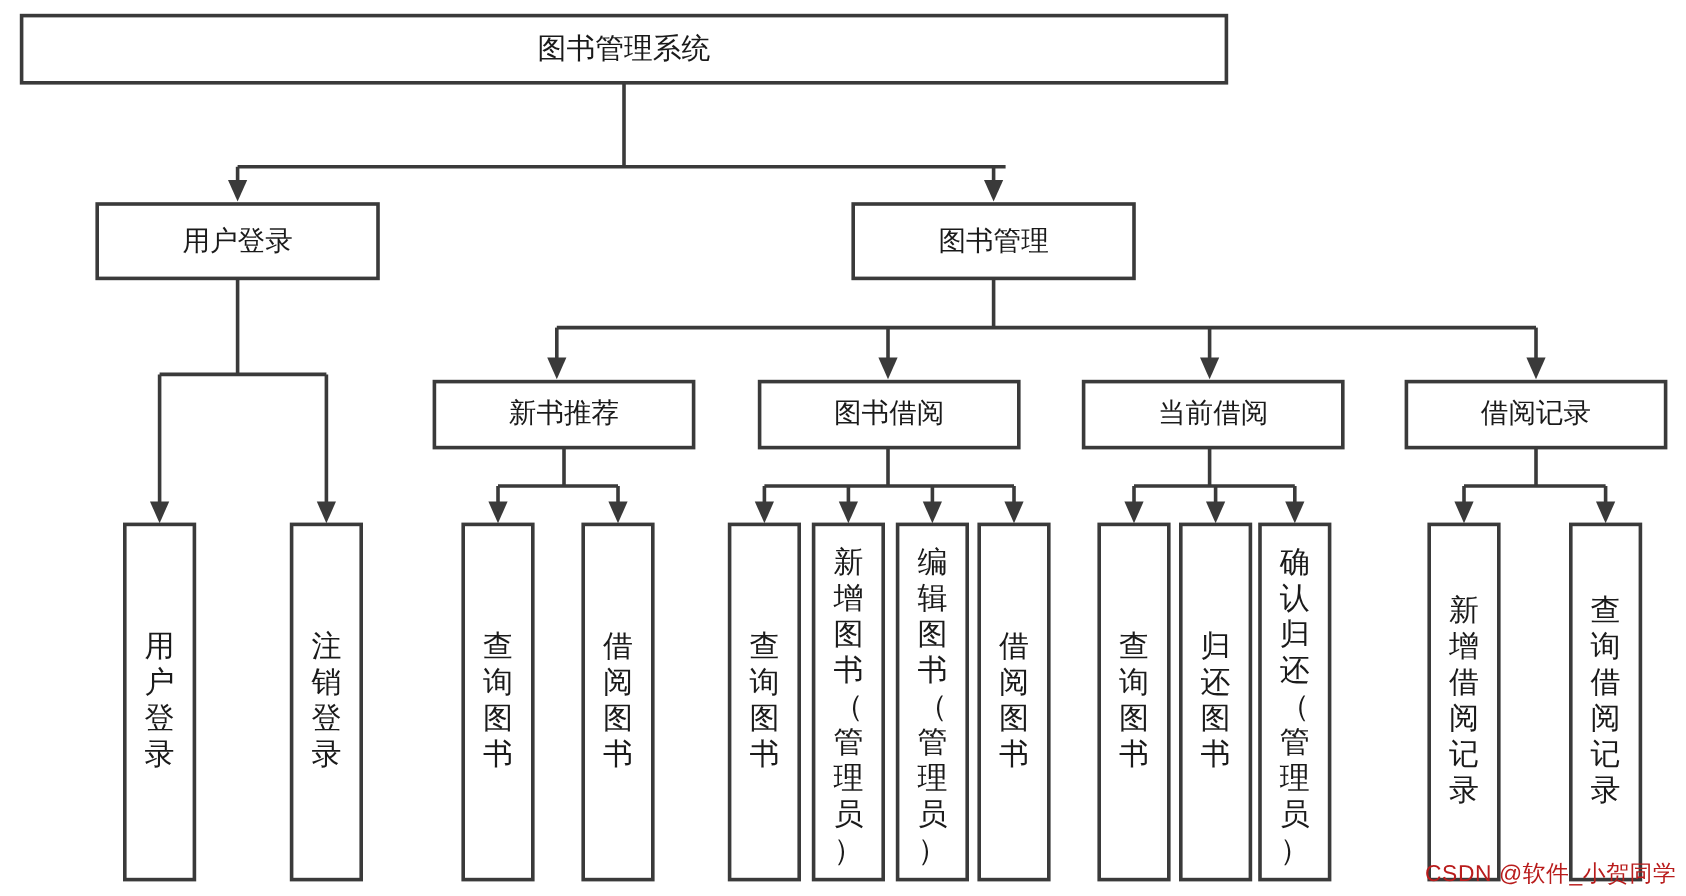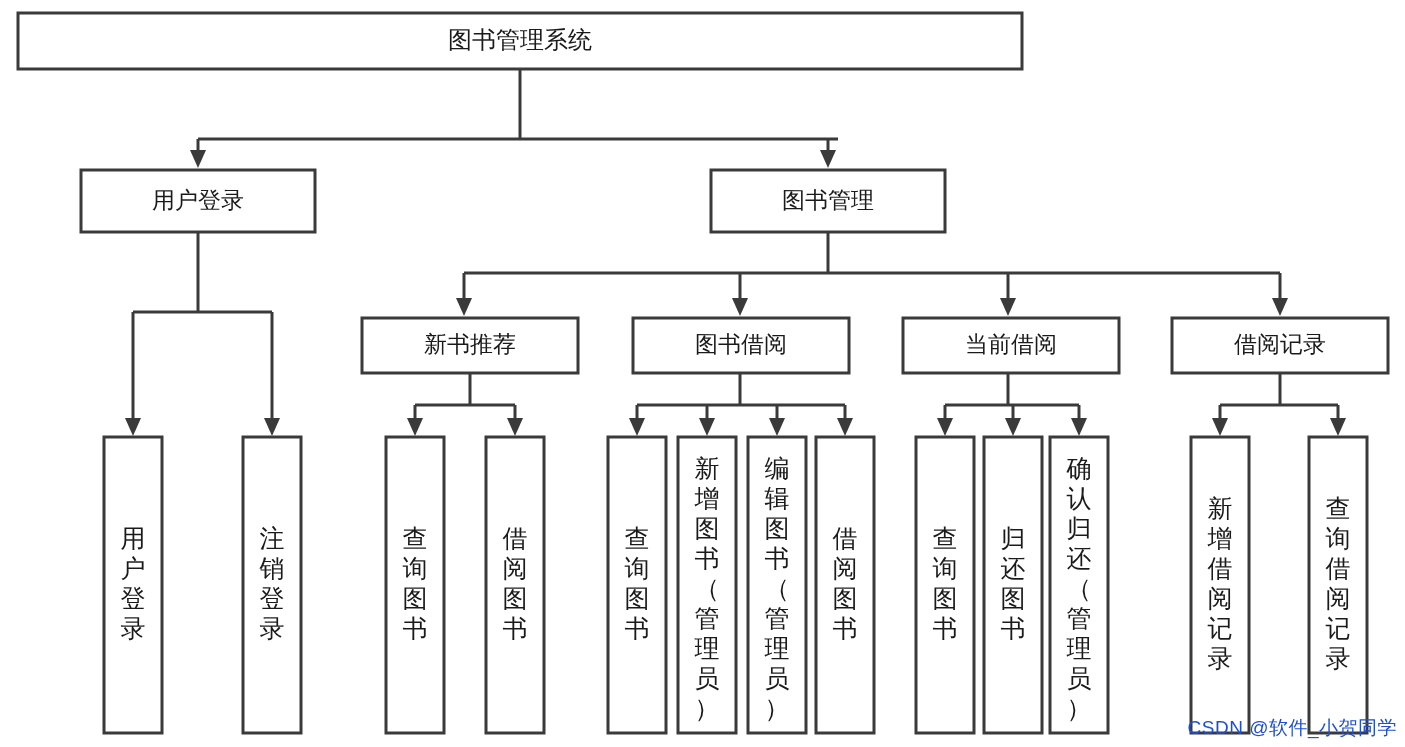"CSDN @软件_小贺同学" .watermark { color: #1d4ed8 -> #b91c1c }
